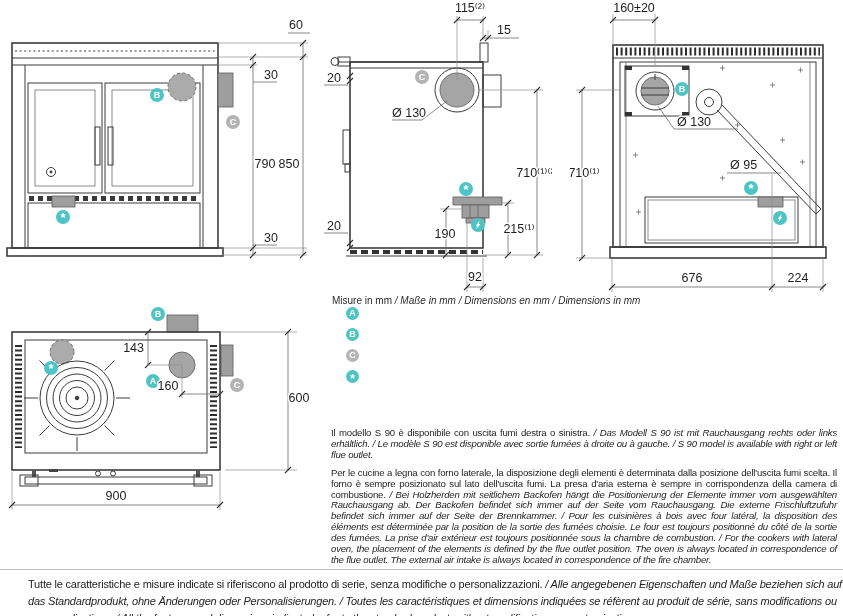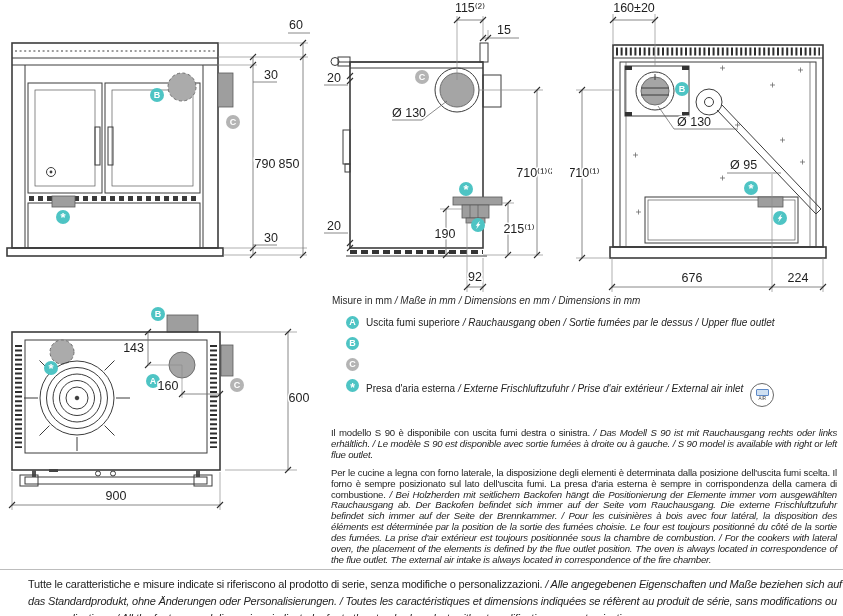"Misure in mm / Maße" .legend .note { margin-bottom: 9px -> none }
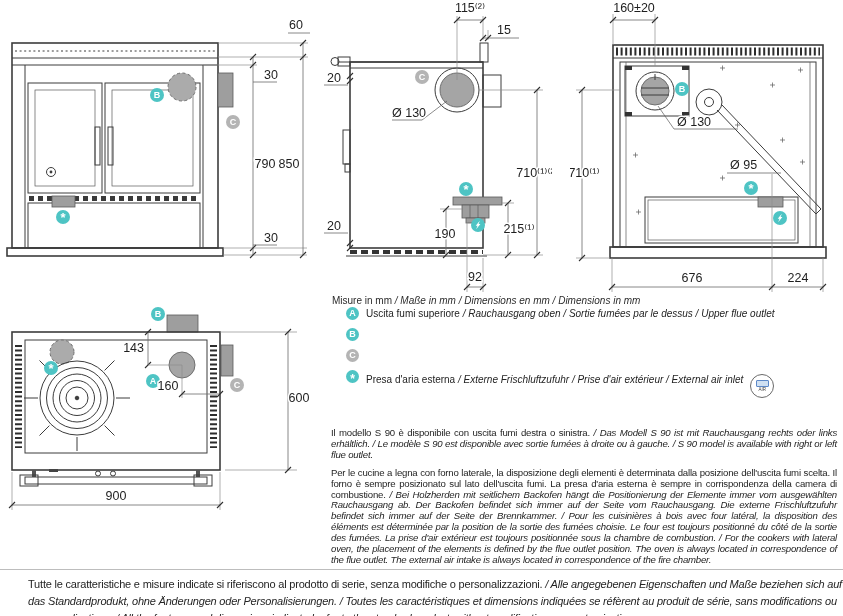"Uscita fumi superiore / Rauchausgang" span.txt { html: <span><span>Uscita fumi superiore</span><span> / Rauchausgang oben / Sortie fumées par le dessus / Upper flue outlet</span></span> -> none }
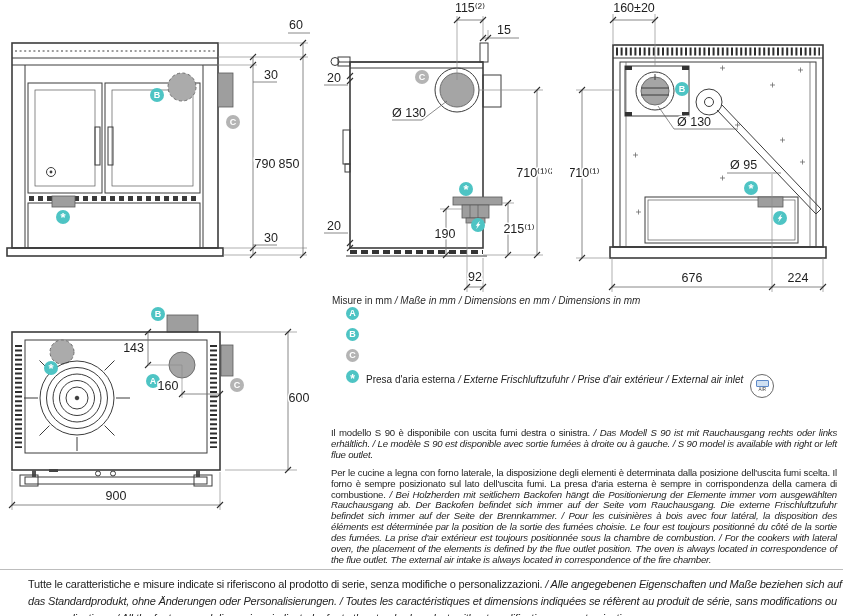"Presa d'aria esterna / Externe" span.txt { html: <span><span>Presa d'aria esterna</span><span> / Externe Frischluftzufuhr / Prise d'air extérieur / External air inlet</span><span> <span></span> <span>AIR</span> </span></span> -> none }
